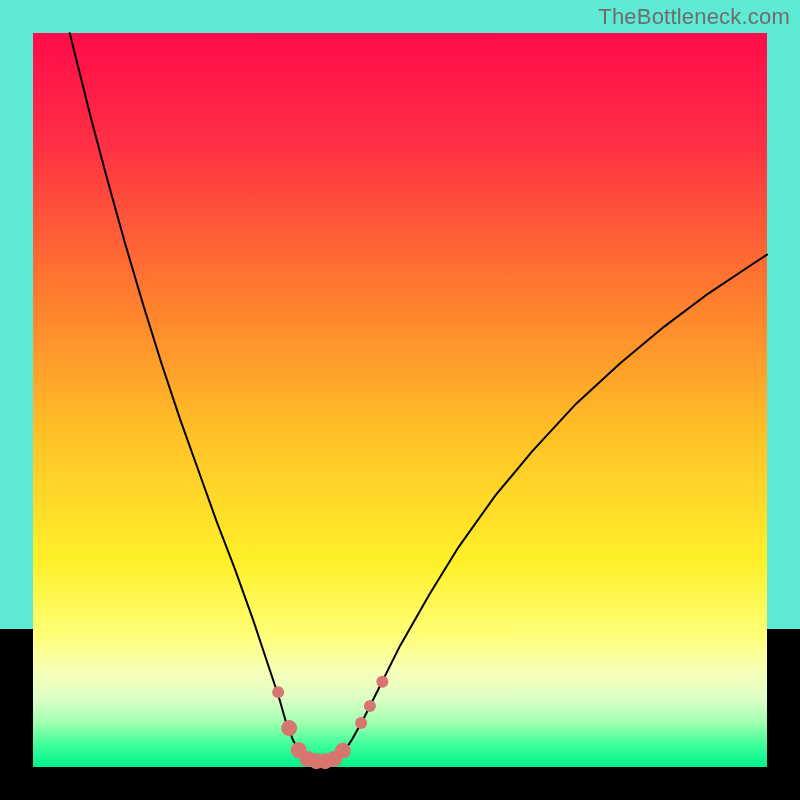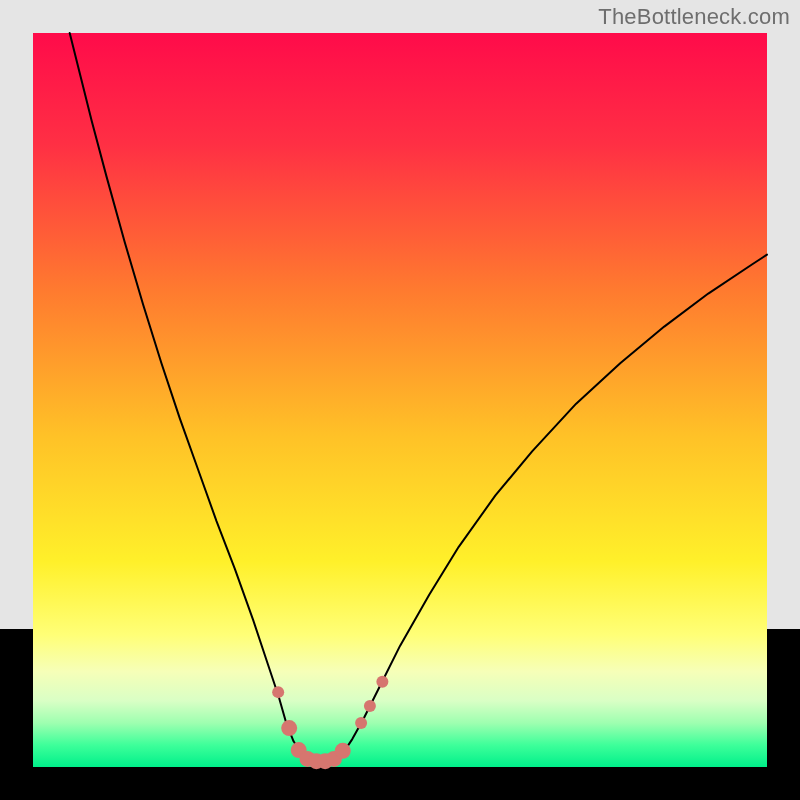"TheBottleneck.com" .frame { background: #e5e5e5 -> #5eead4 }
